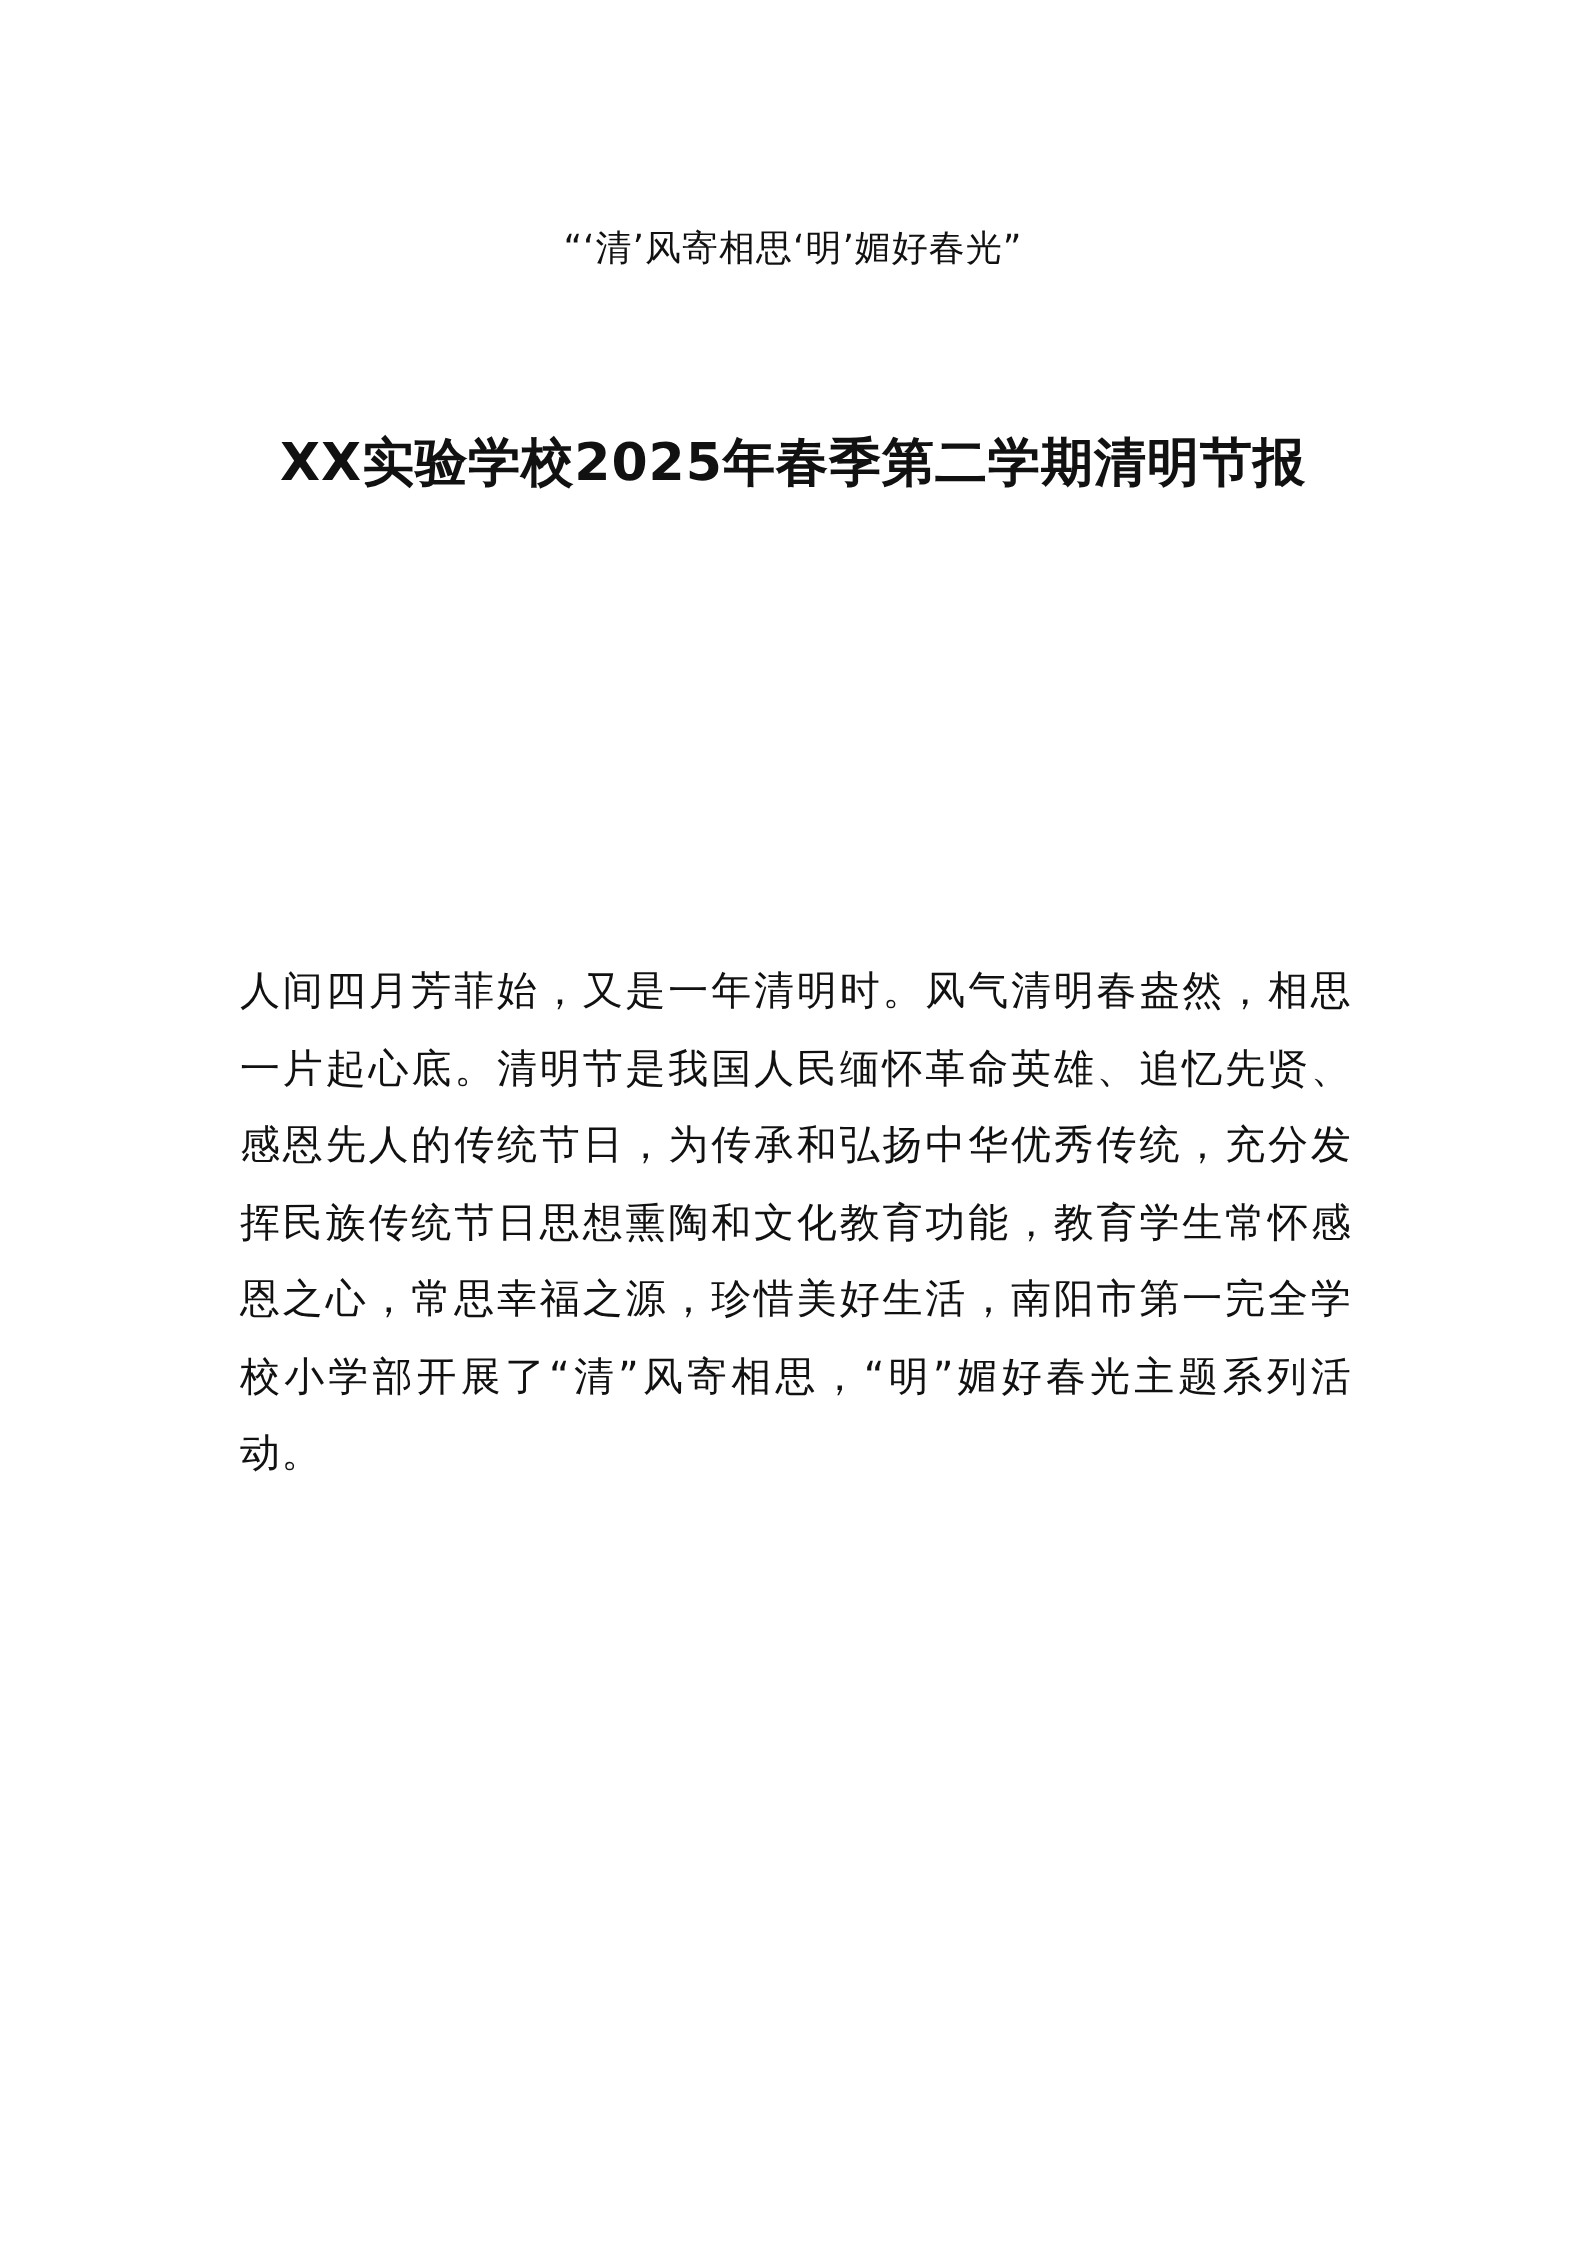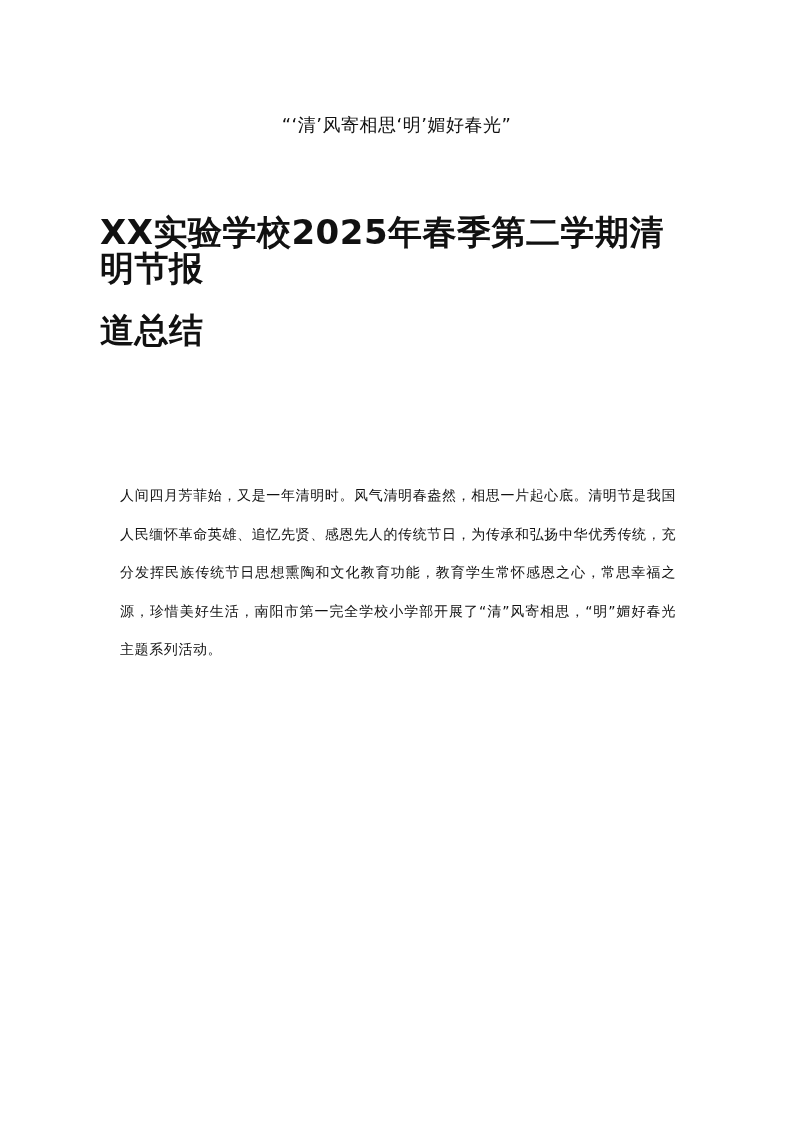"XX实验学校2025年春季第二学期清明节报" .title { font-size: 34px -> 26px; text-align: none -> center }
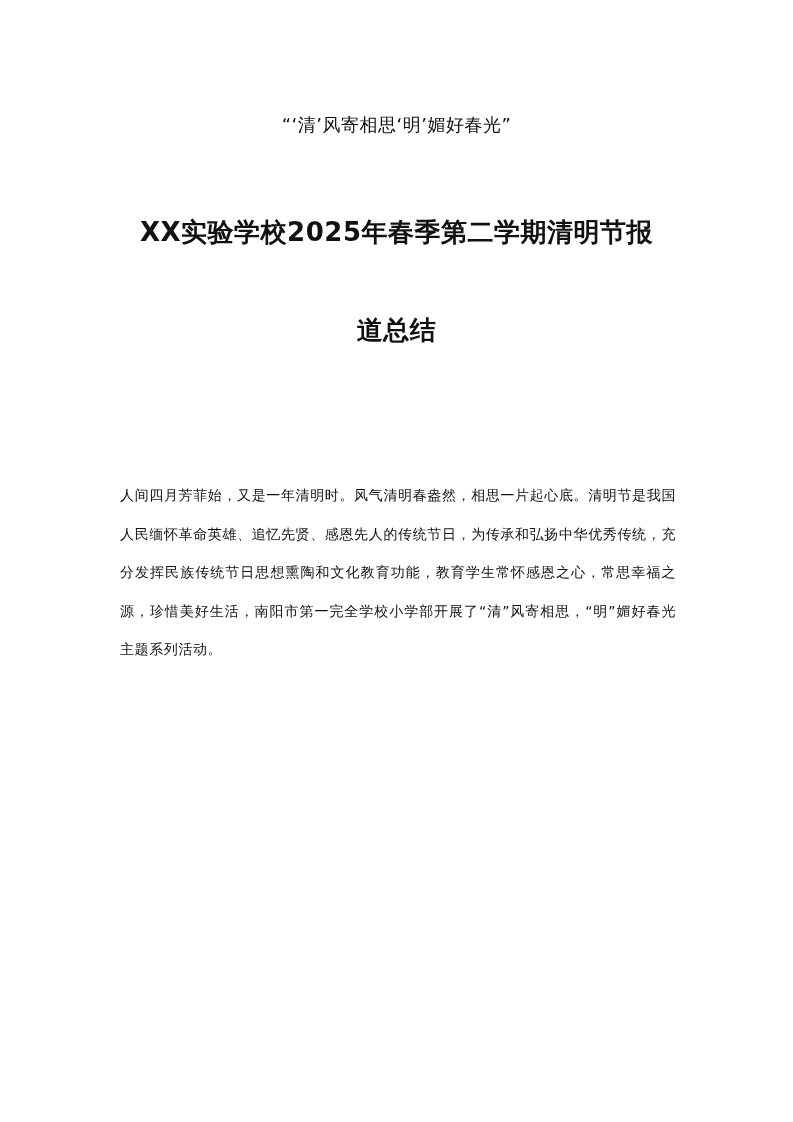"道总结" div.title { html: <div>道总结</div> -> none }
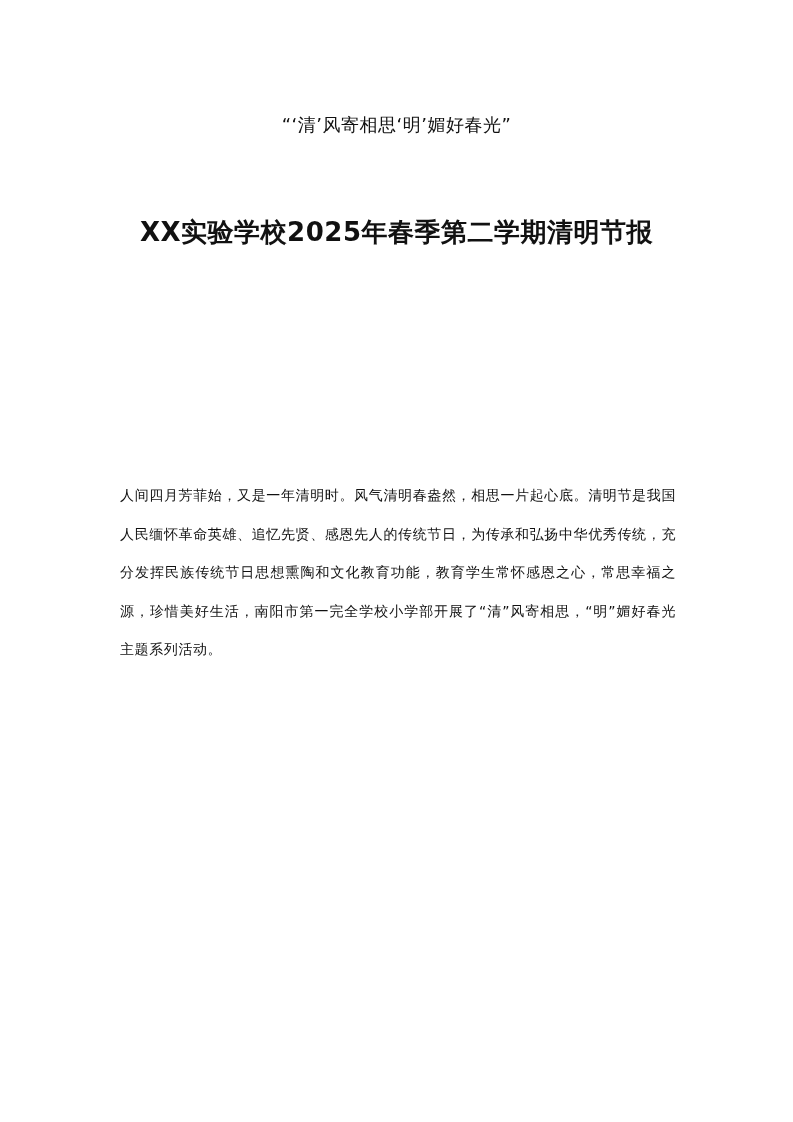"人间四月芳菲始，又是一年清明时。风气清明春盎然，相思一片起心底。清明节是我国人民" .body { font-size: 14px -> 20px }
